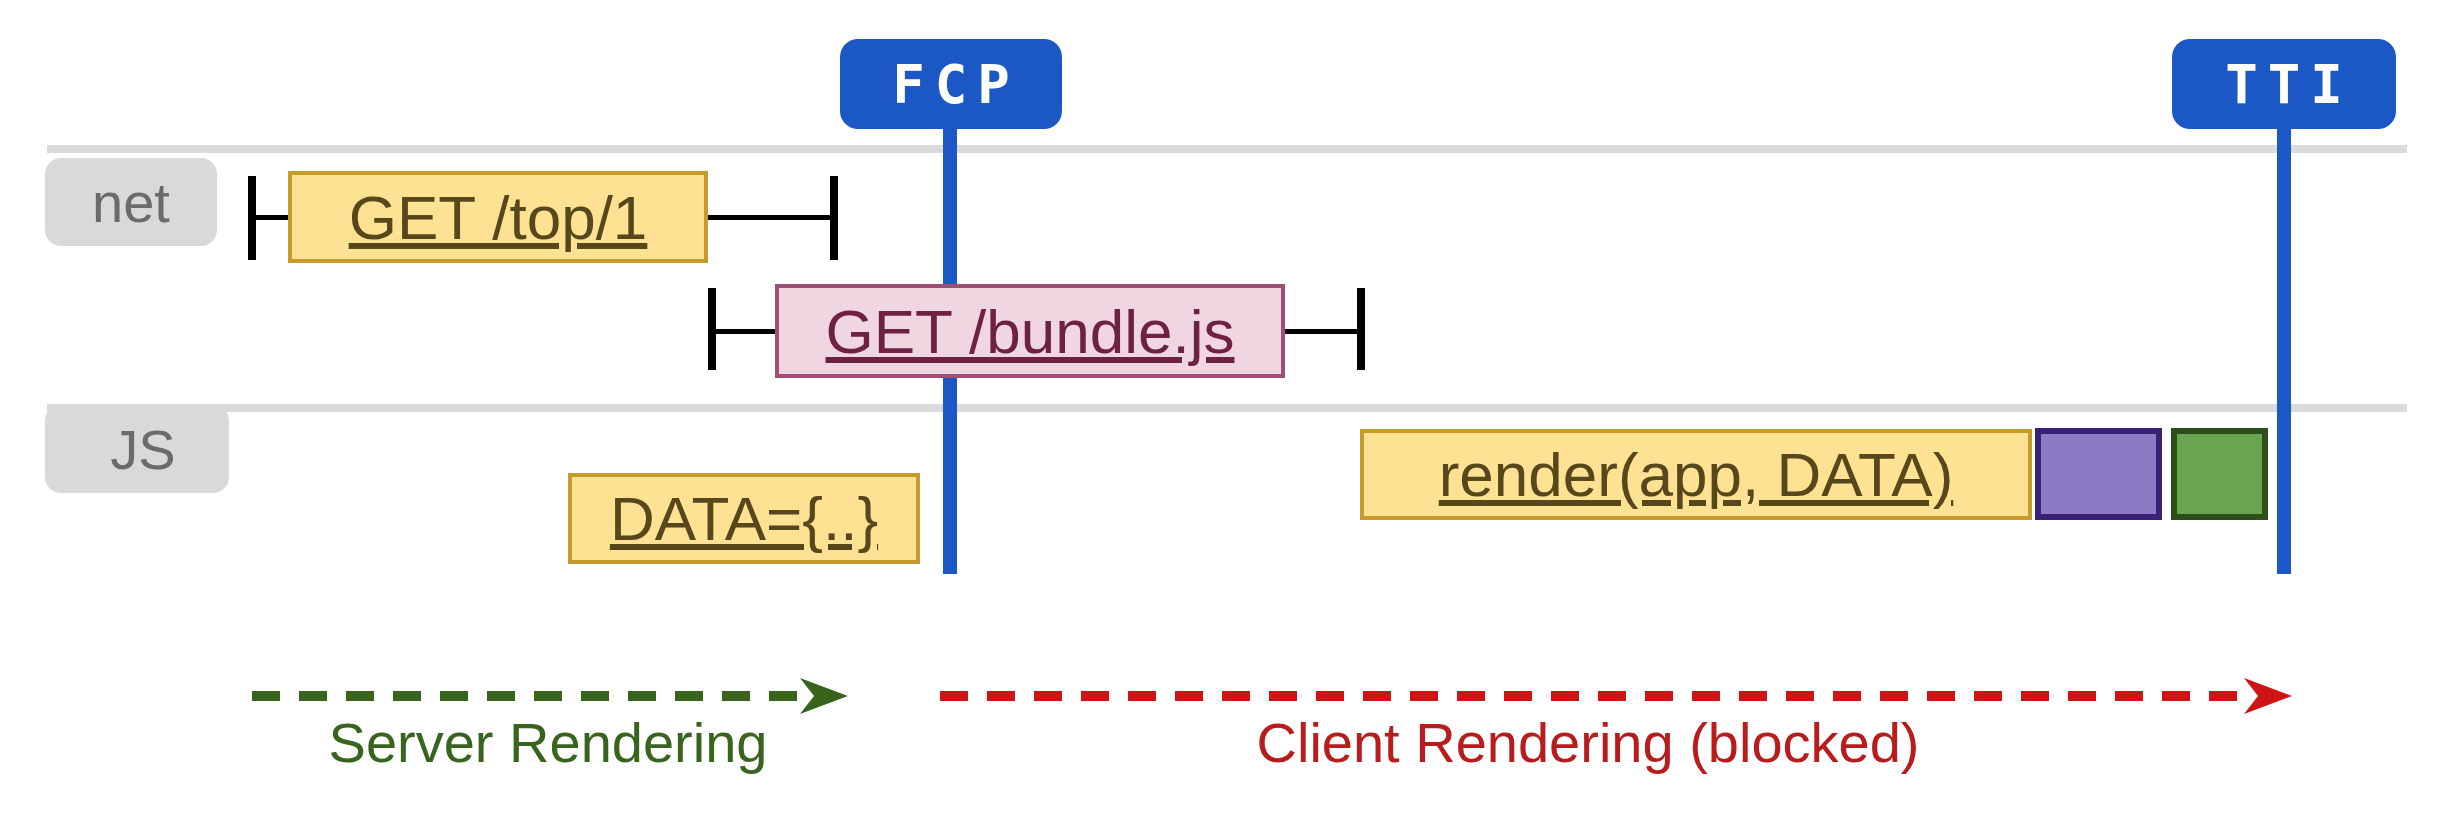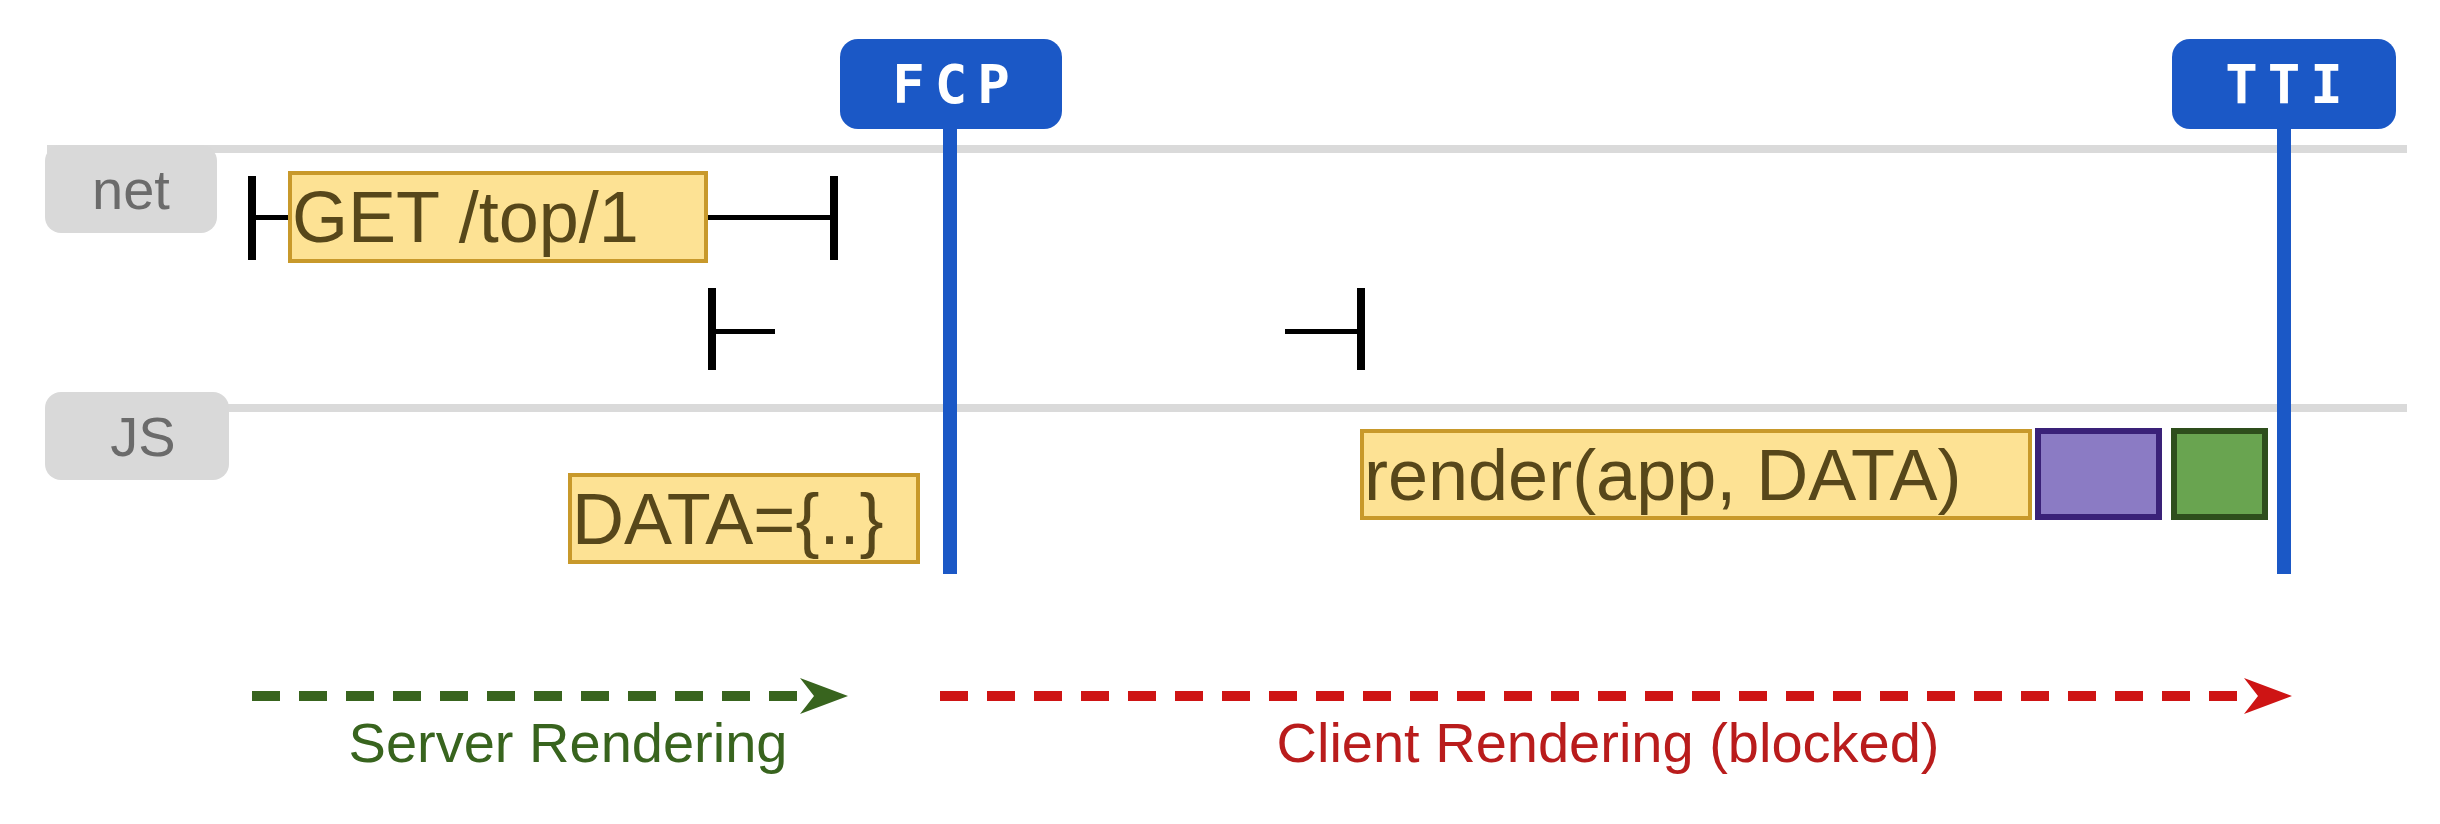"net" .lane-tab { margin-top: none -> 13px }
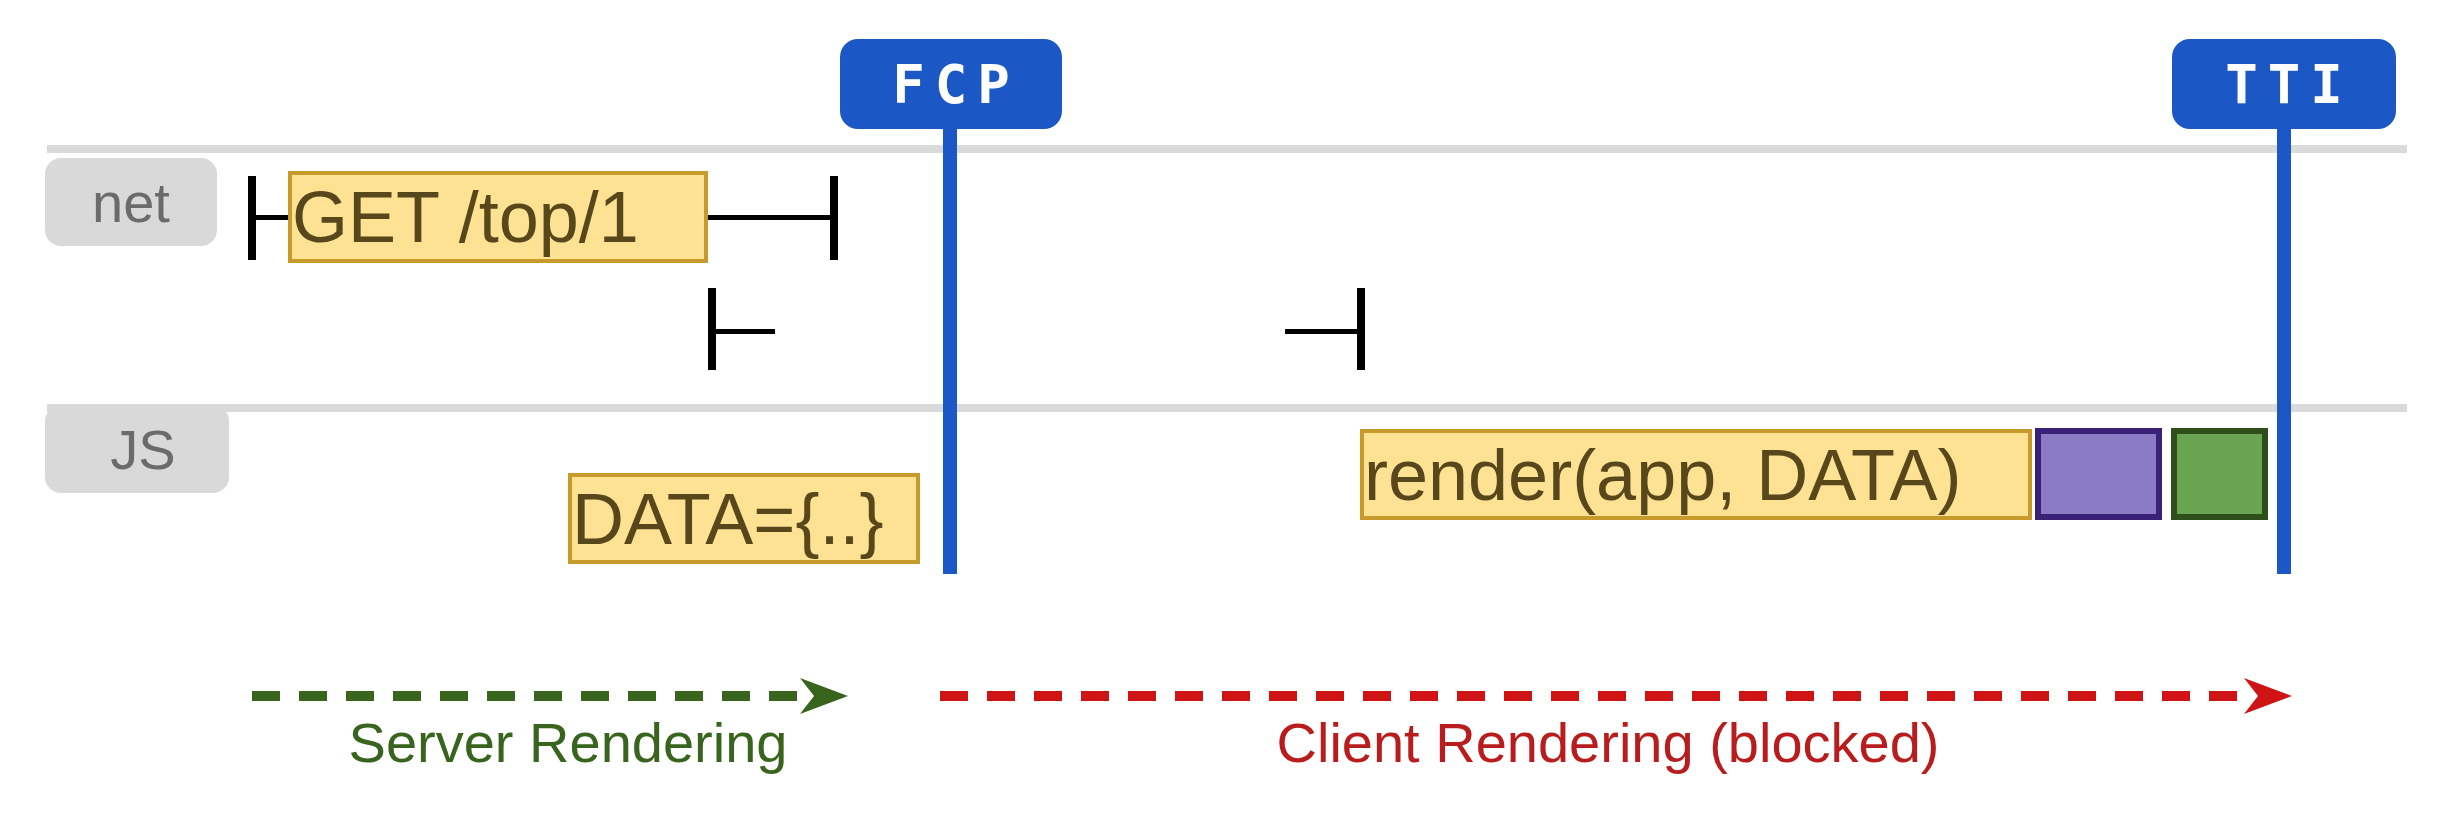"GET /top/1" .bar { font-size: 72px -> 62px; justify-content: flex-start -> center; text-decoration: none -> underline }
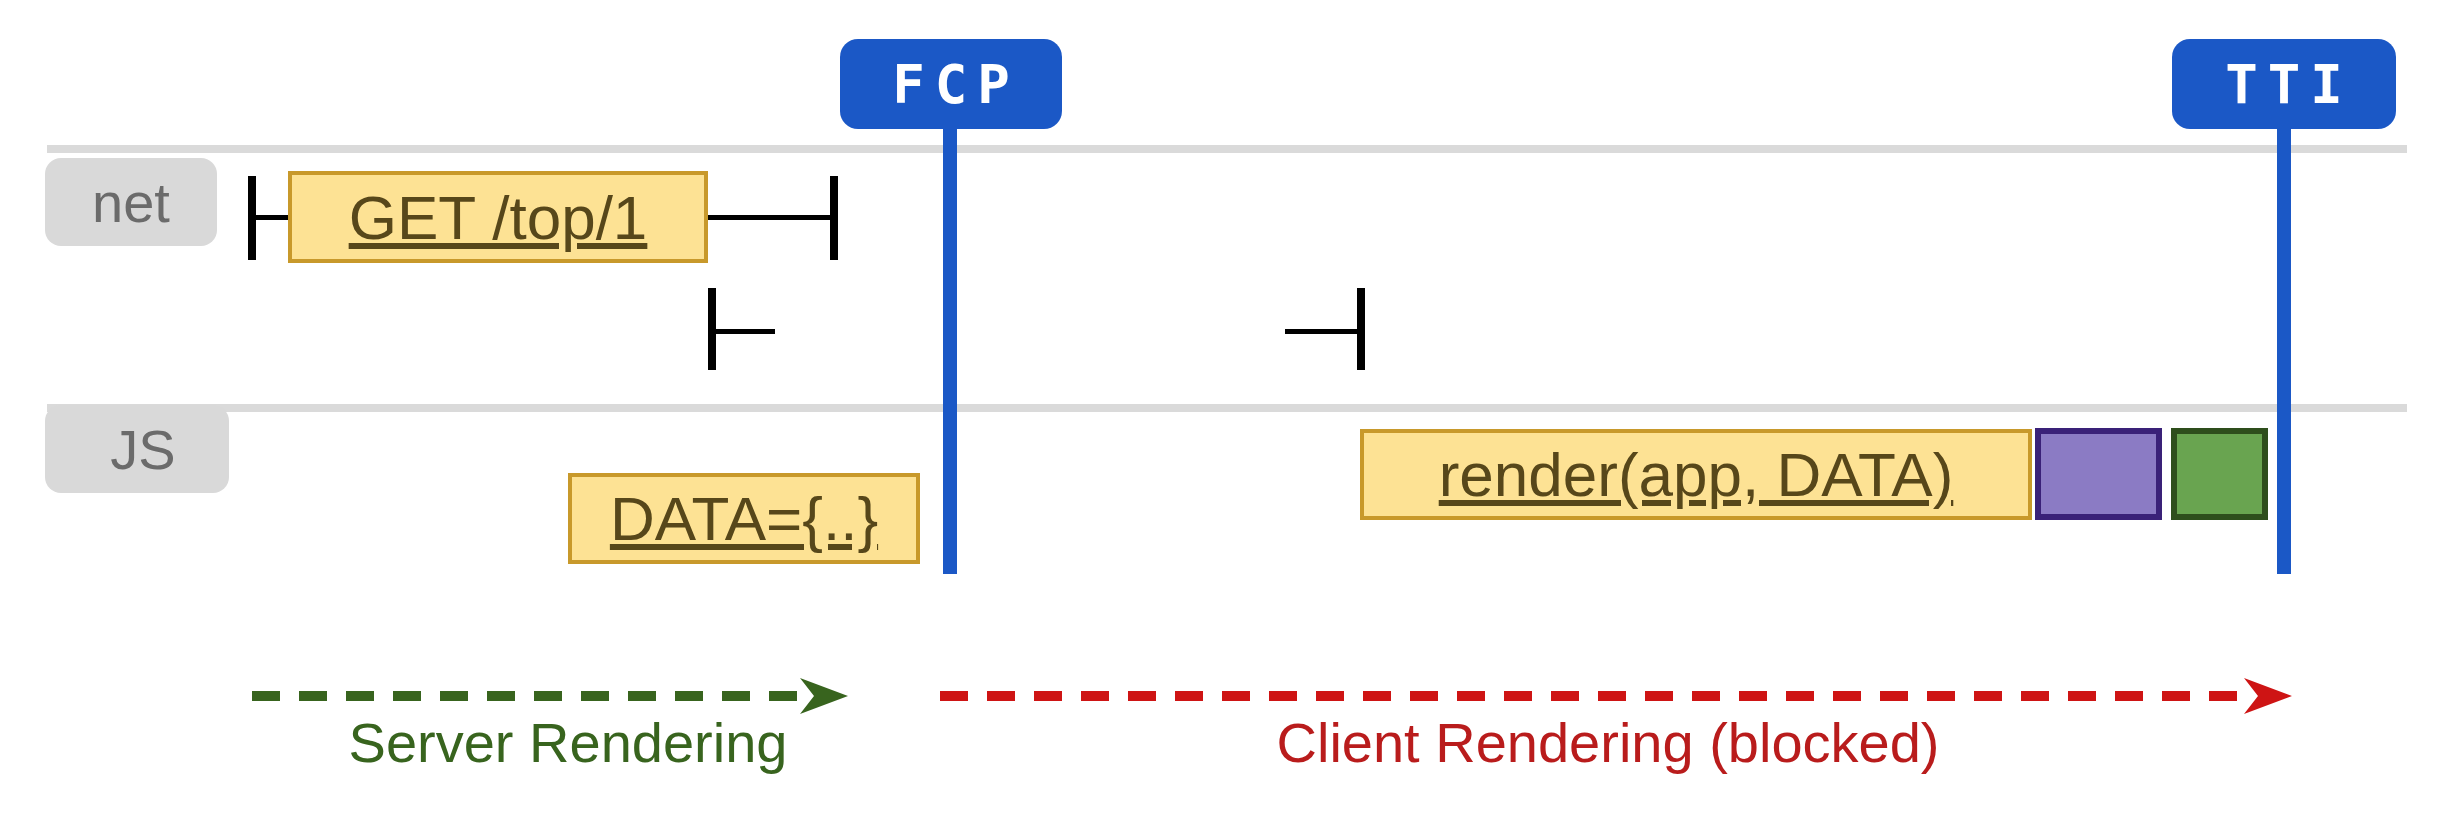"GET /bundle.js" div.bar { html: none -> <div> <span>GET /bundle.js</span> </div> }
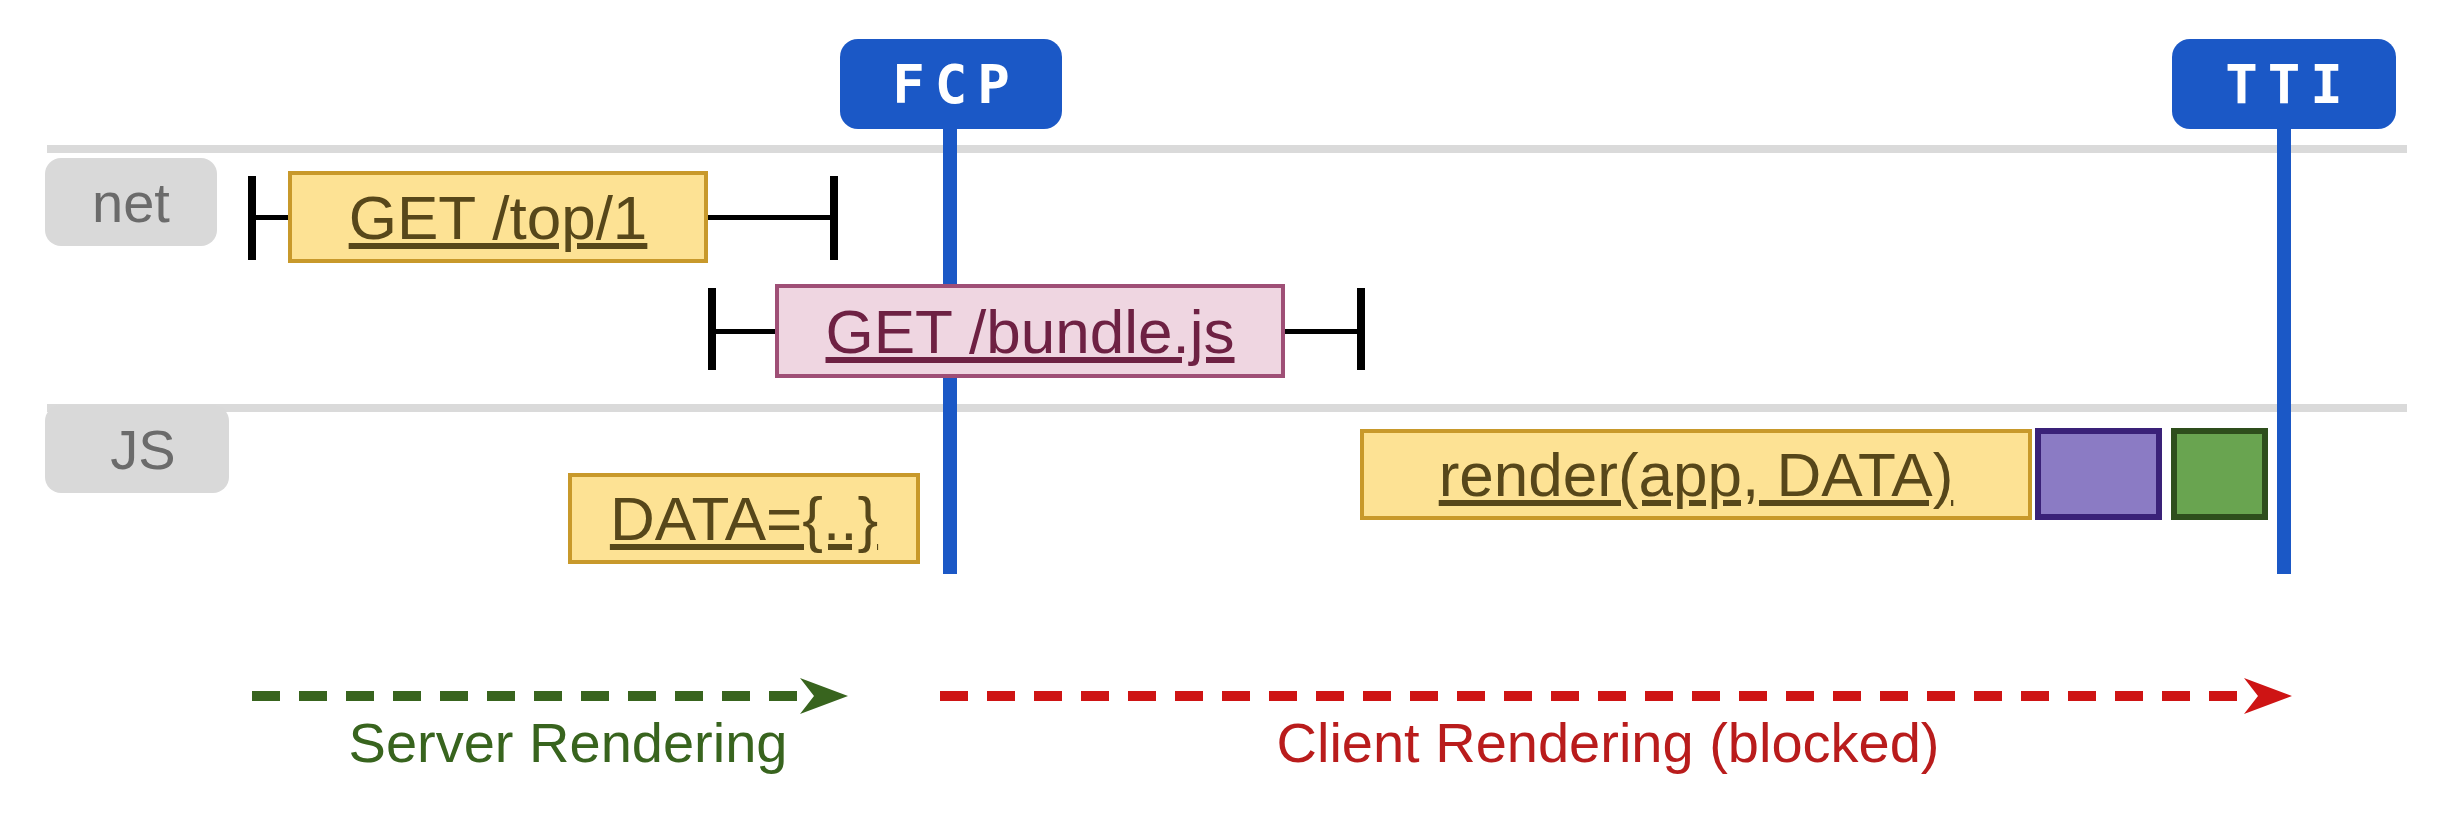"Server Rendering" .phase-label { margin-left: 20px -> none }
